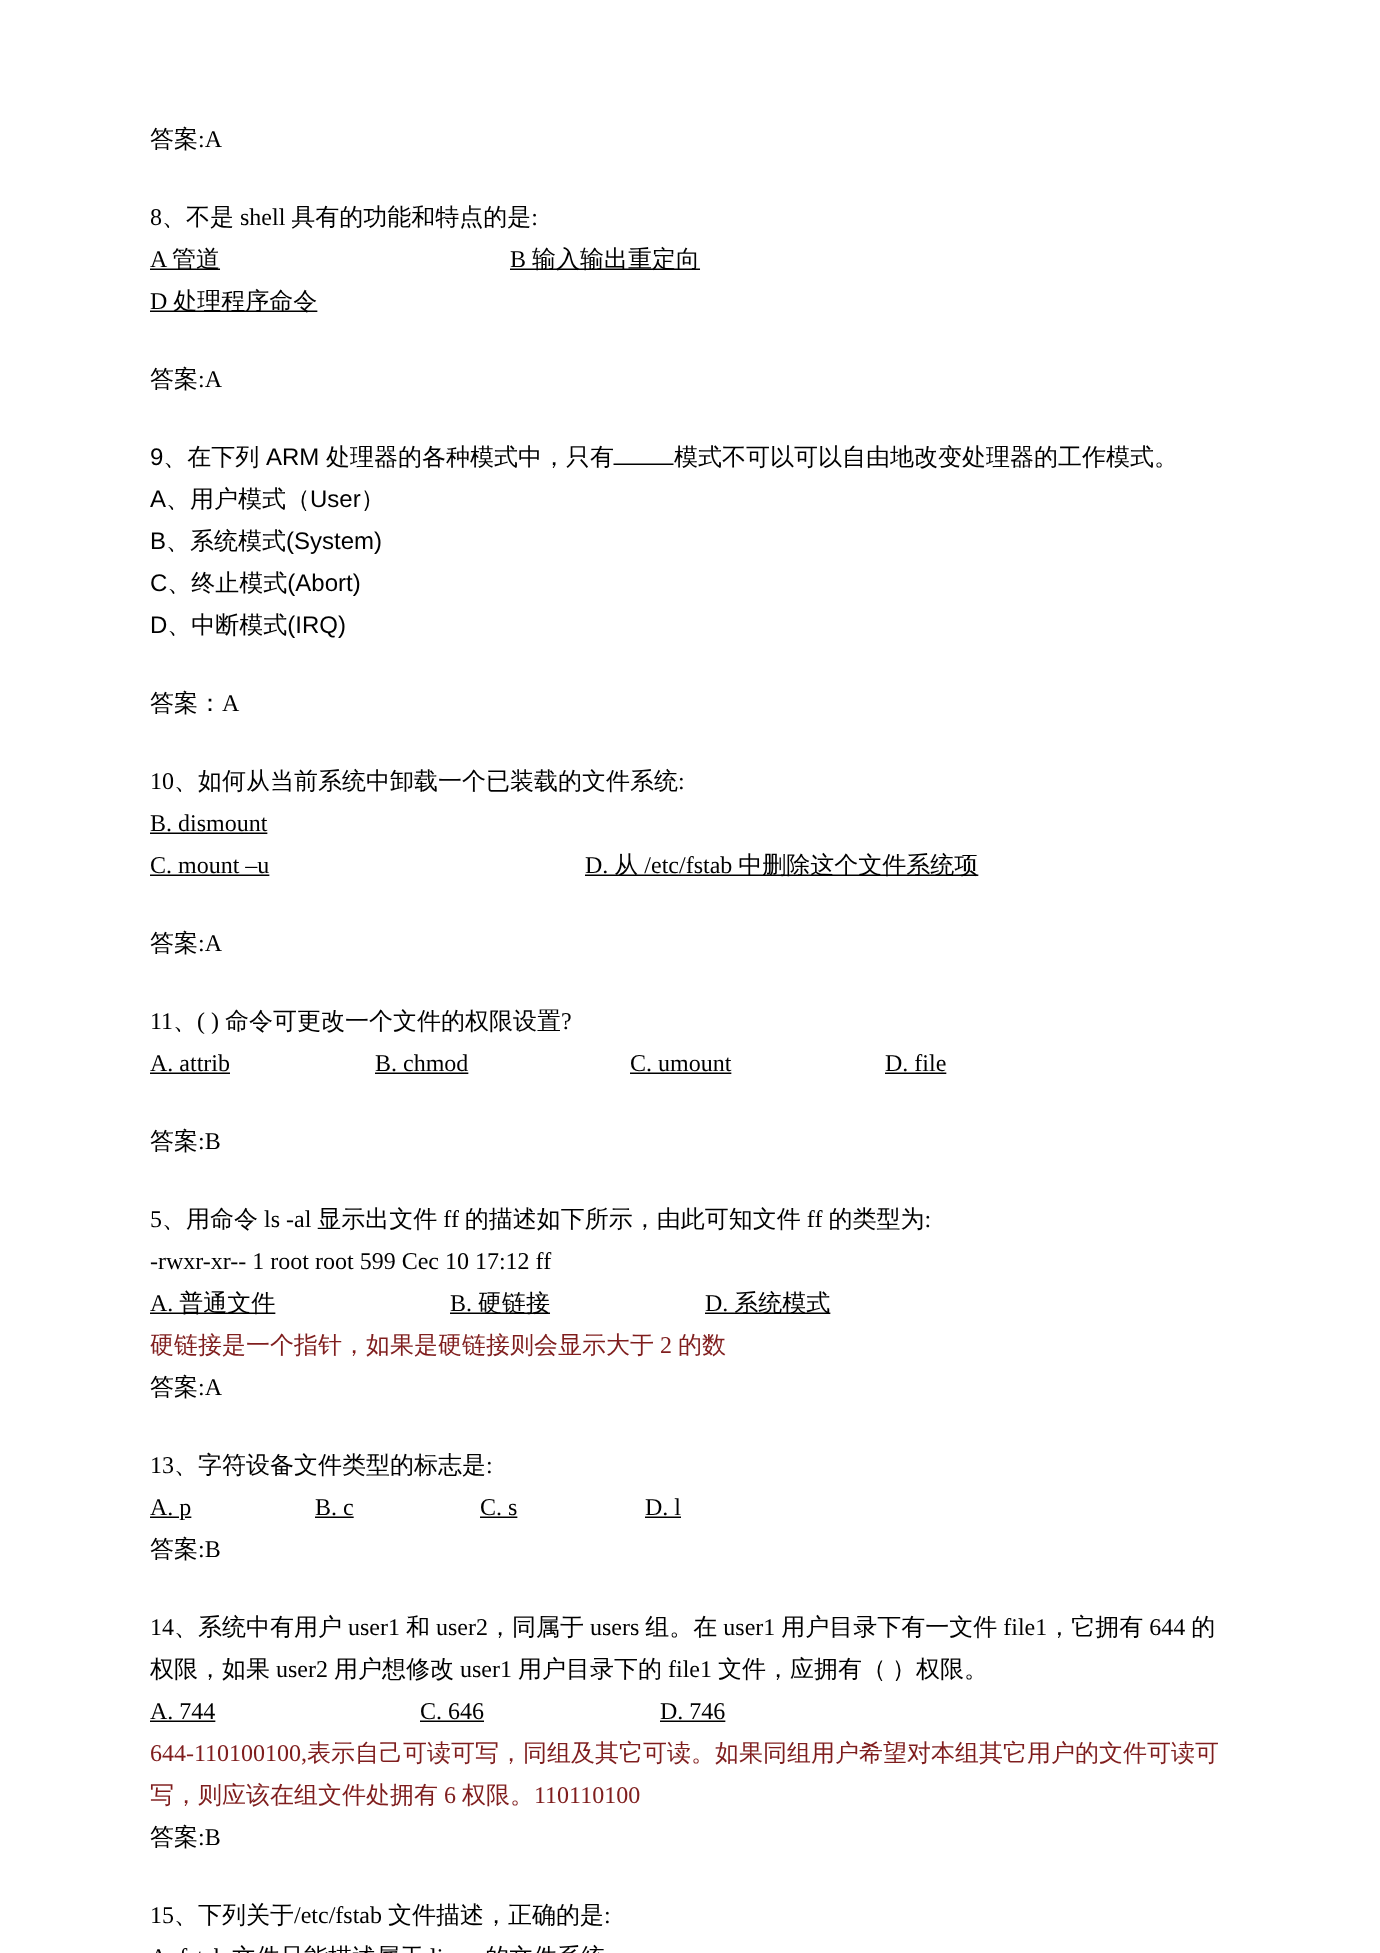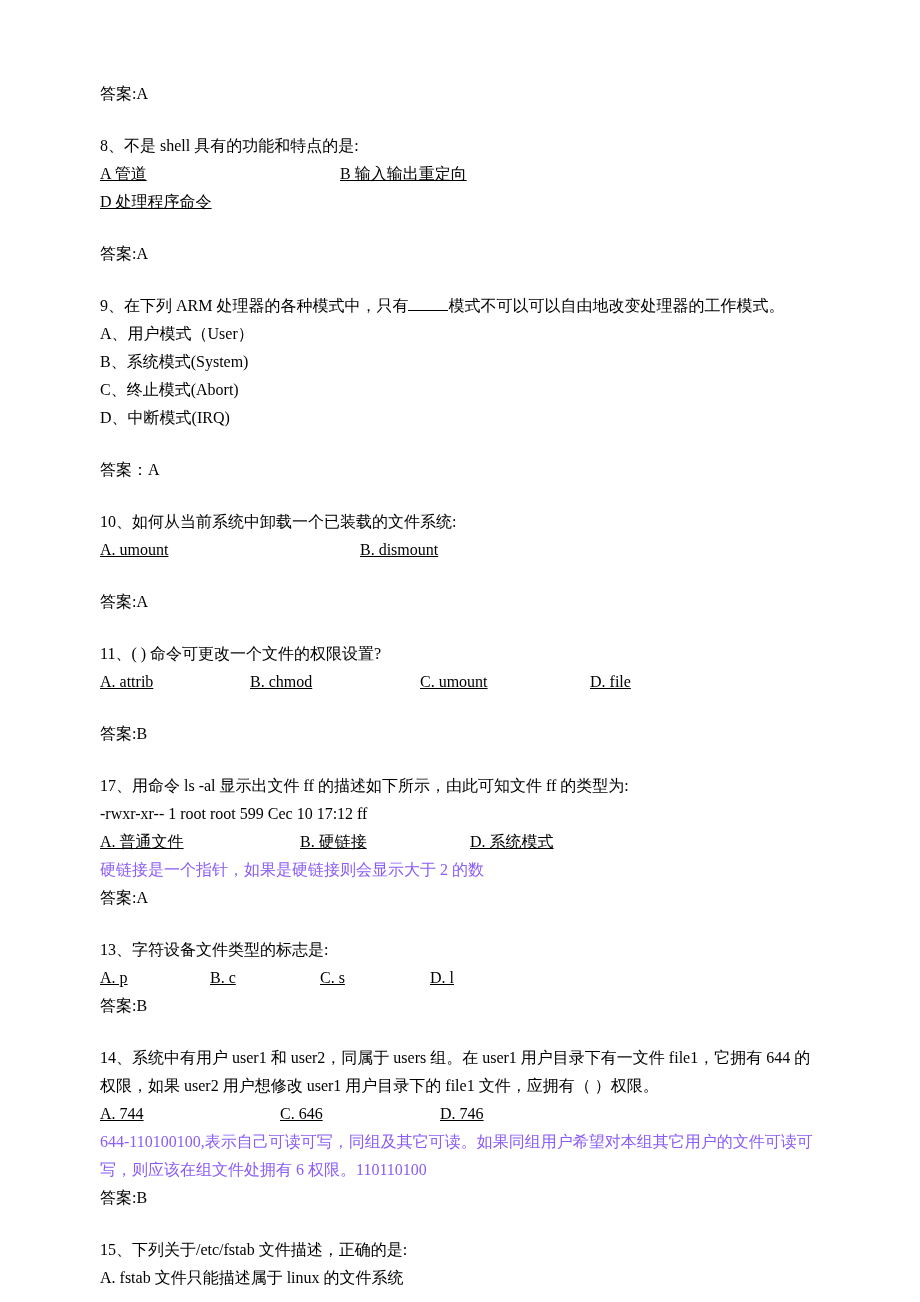"9、在下列 ARM 处理器的各种模式中，只有" .times { font-family: Liberation Serif, serif -> Liberation Sans, sans-serif }
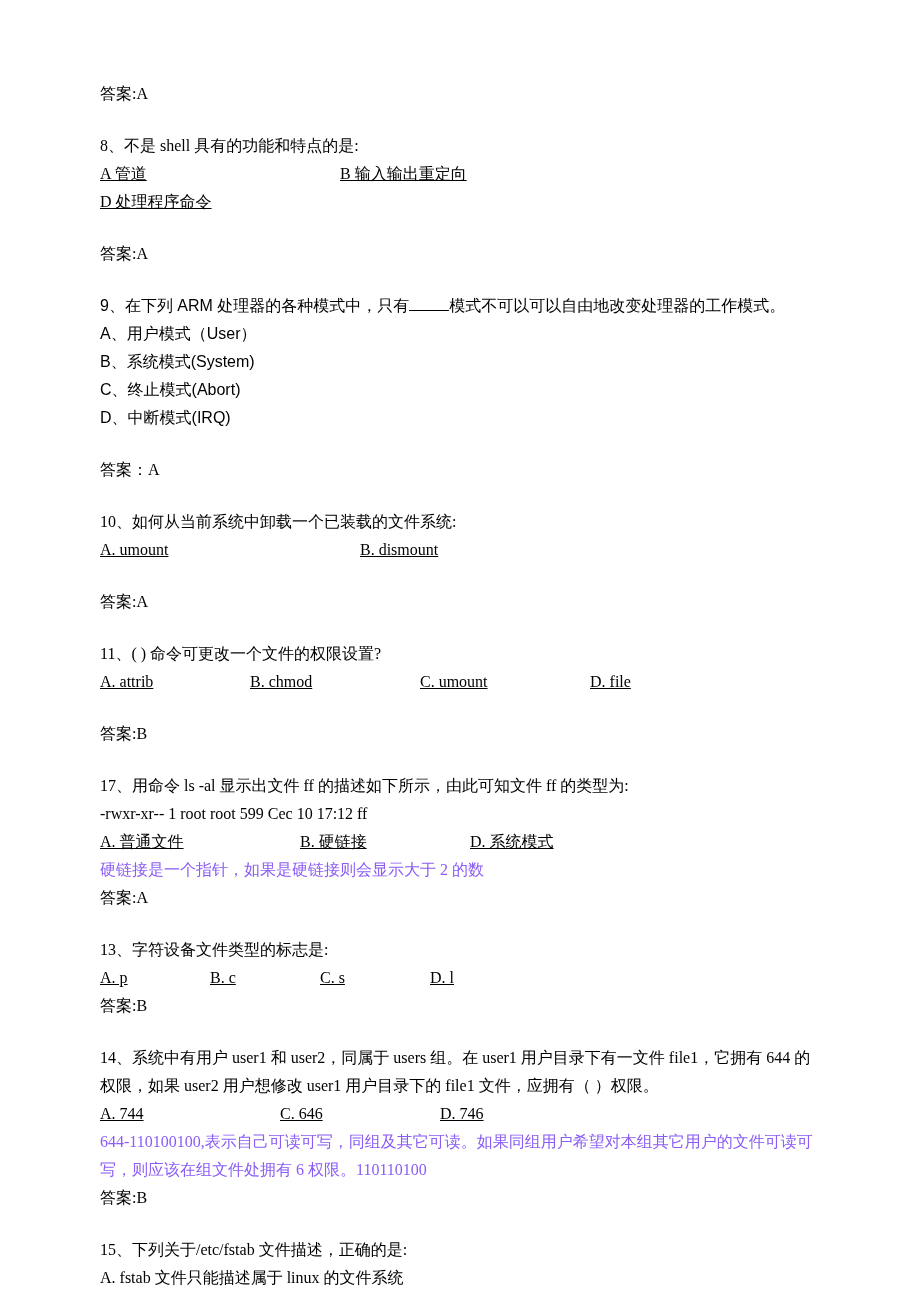"A. umount" span { html: <span>A. umount</span> -> none }
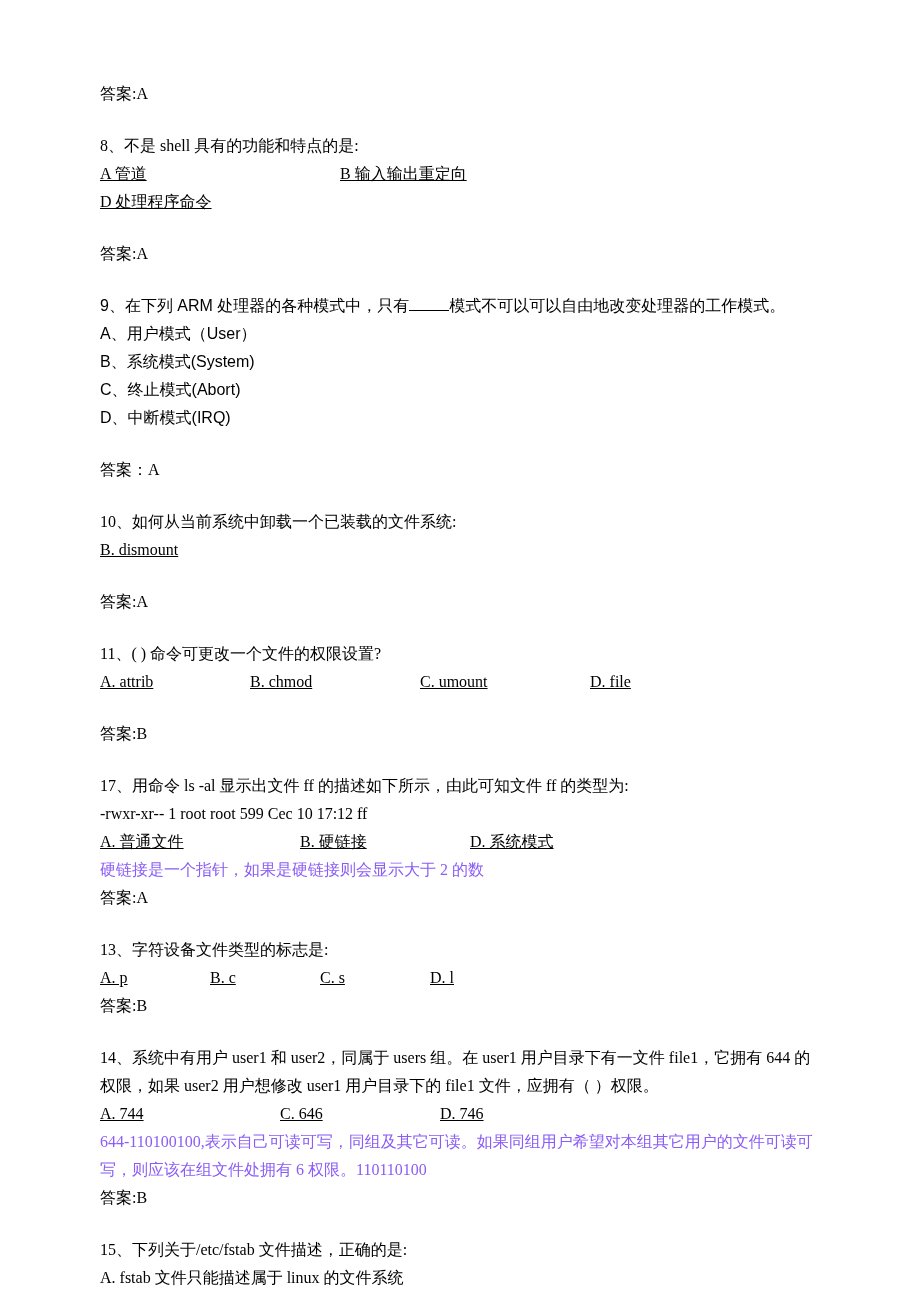"C. mount –u" span { html: none -> <span>C. mount –u</span> }
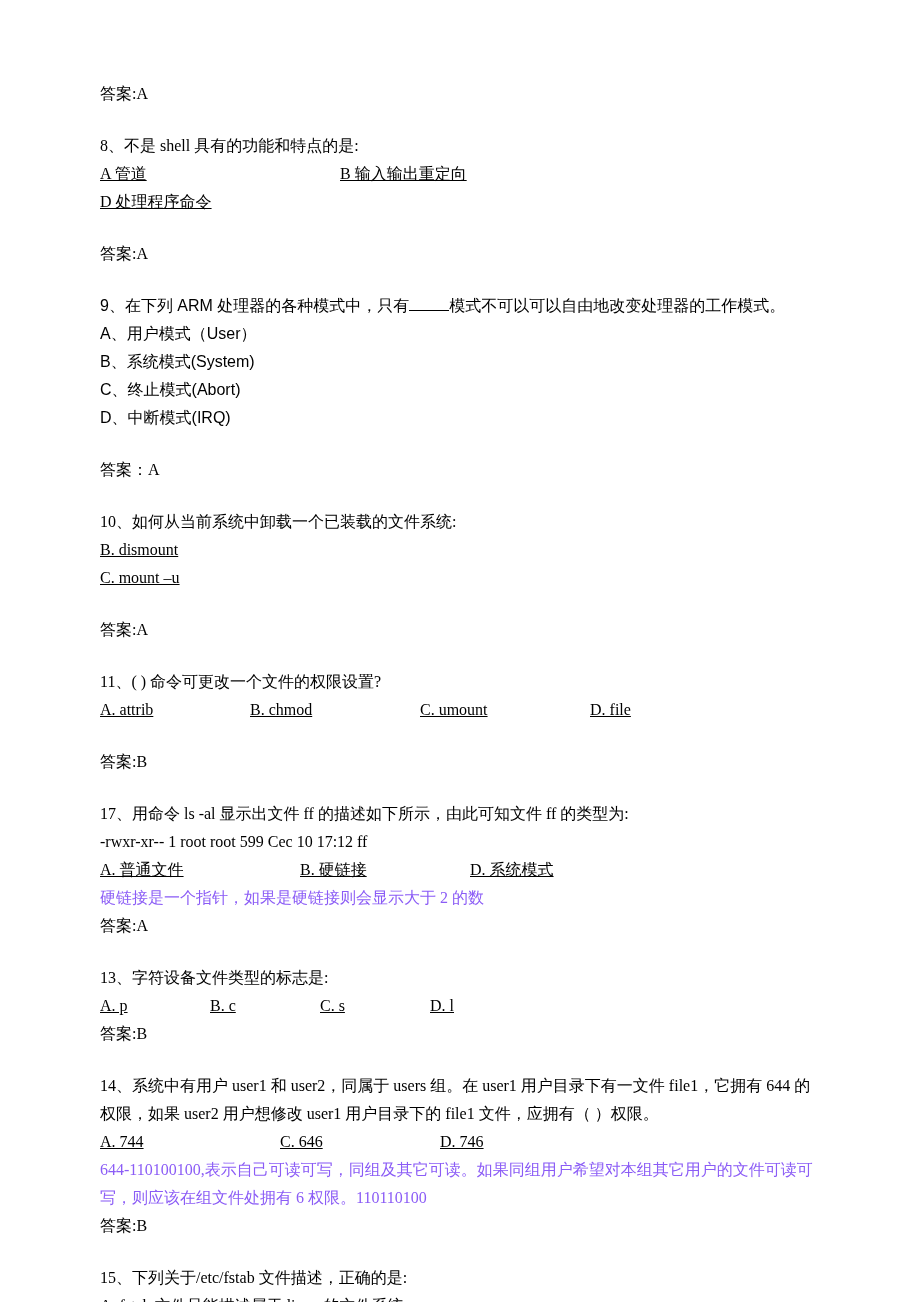"D. 从 /etc/fstab 中删除这个文件系统项" span { html: none -> <span>D. 从 /etc/fstab 中删除这个文件系统项</span> }
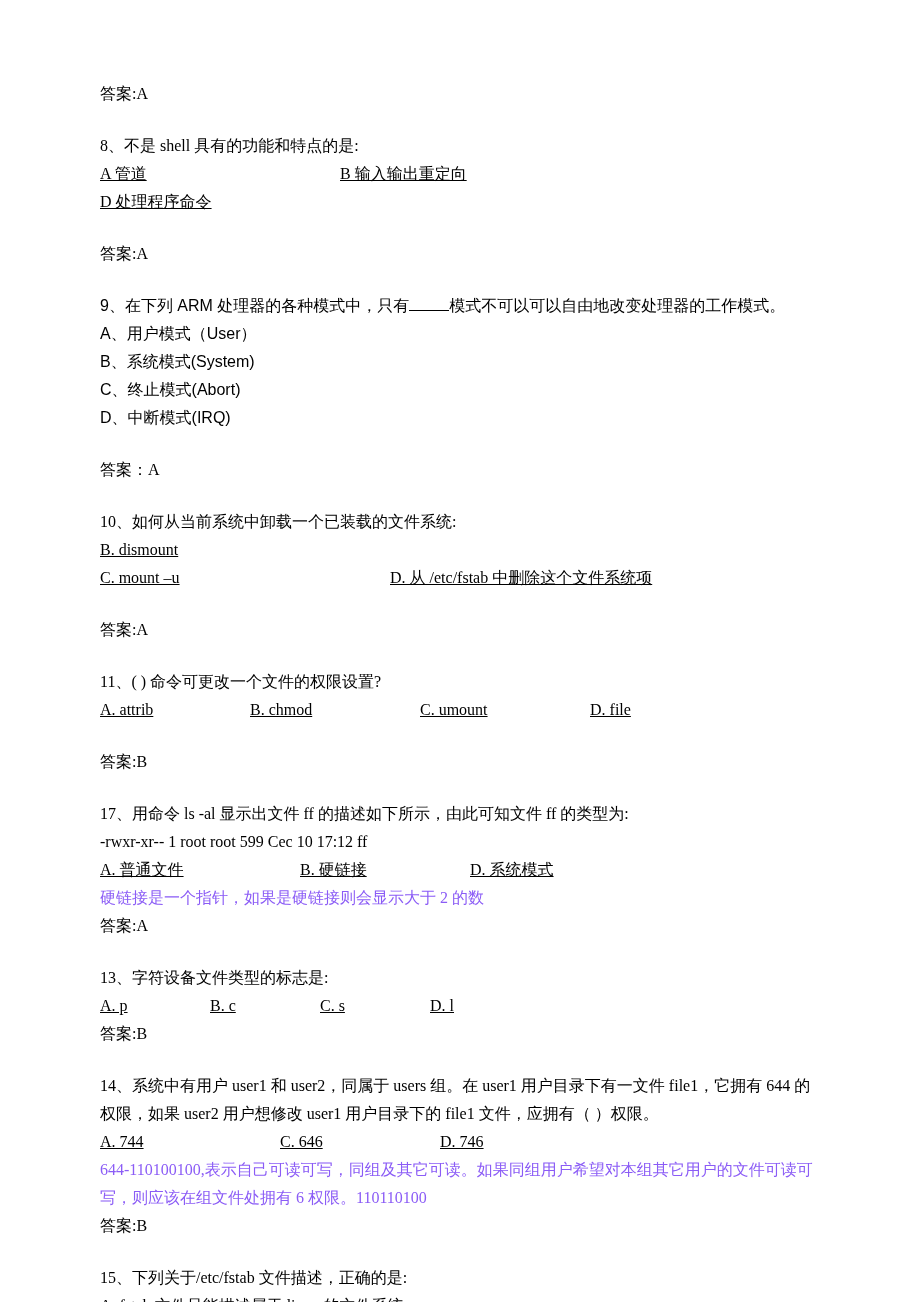"17、用命令 ls -al 显示出文件 ff" div.tight { text: 17 -> 5 }
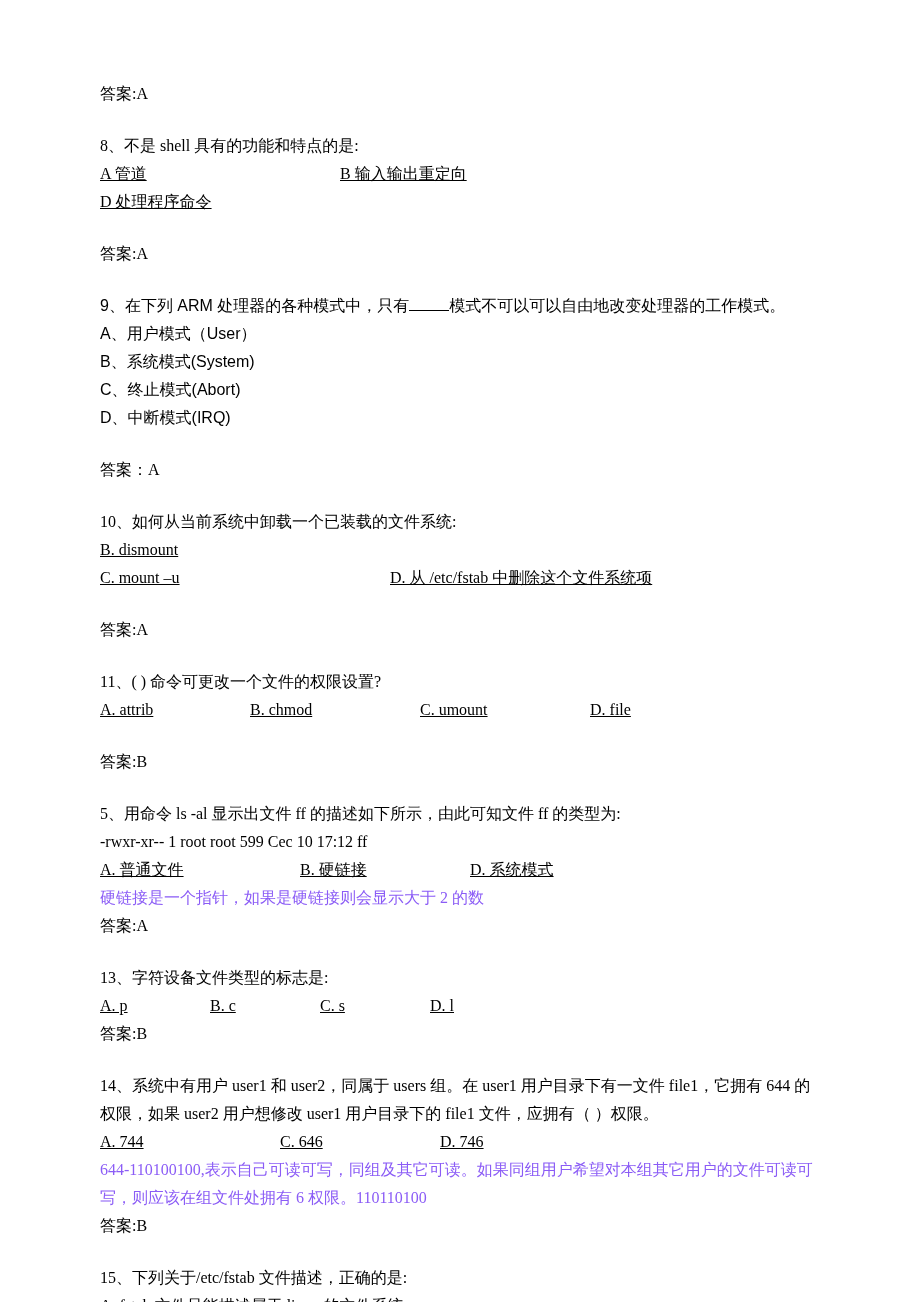"硬链接是一个指针，如果是硬链接则会显示大于 2 的数" .red { color: #8b5cf6 -> #7f1d1d }
